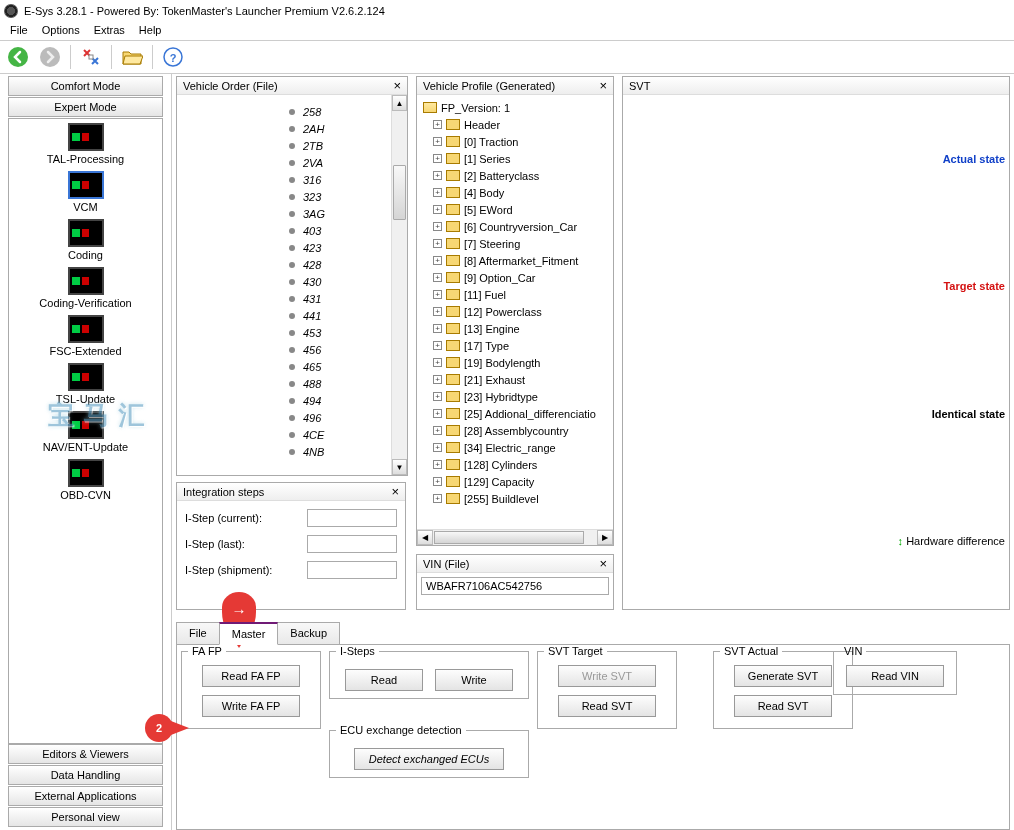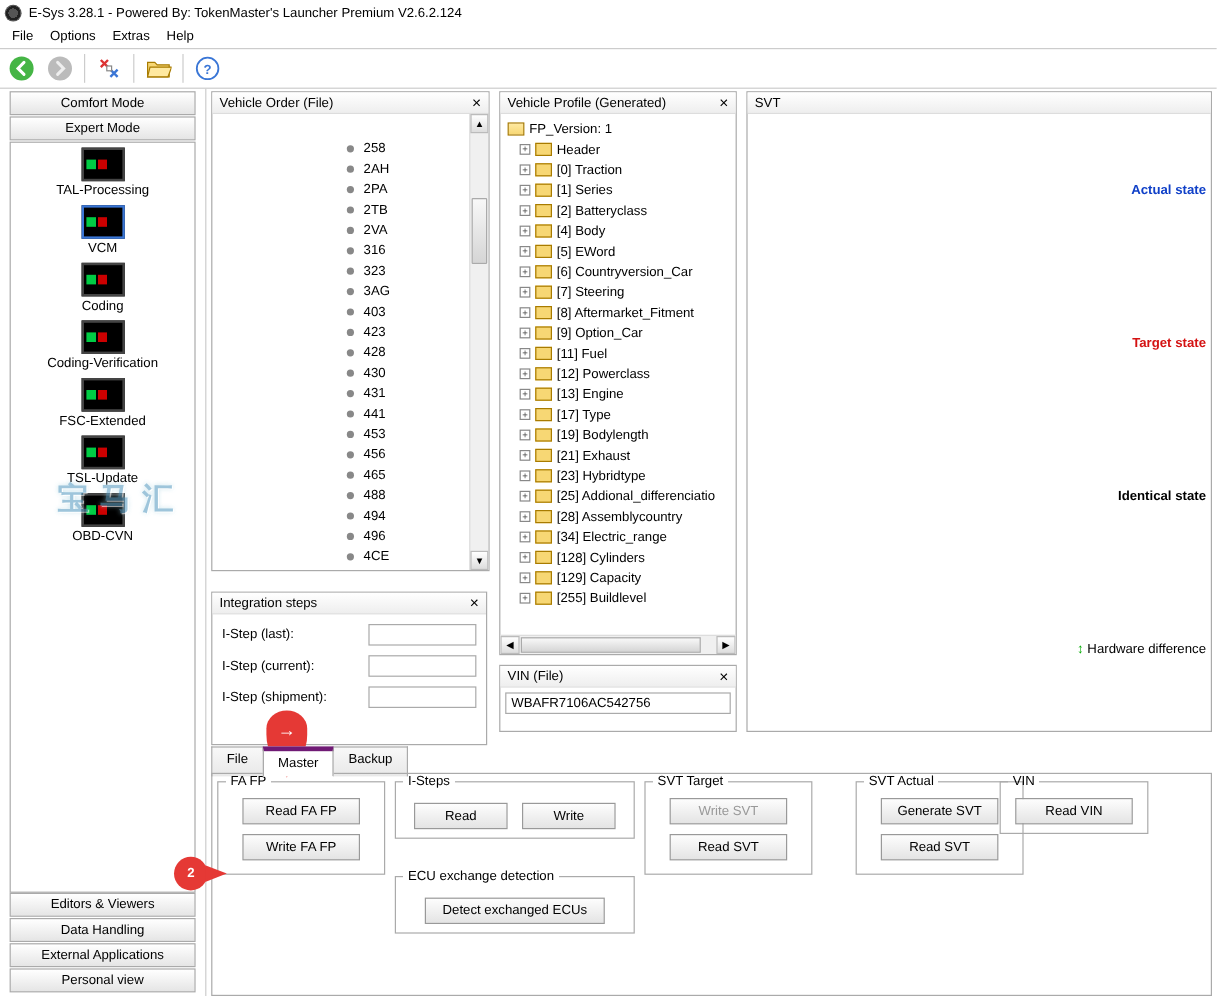"258" .tree { font-style: none -> italic; padding: 20px 2px -> 8px 2px }
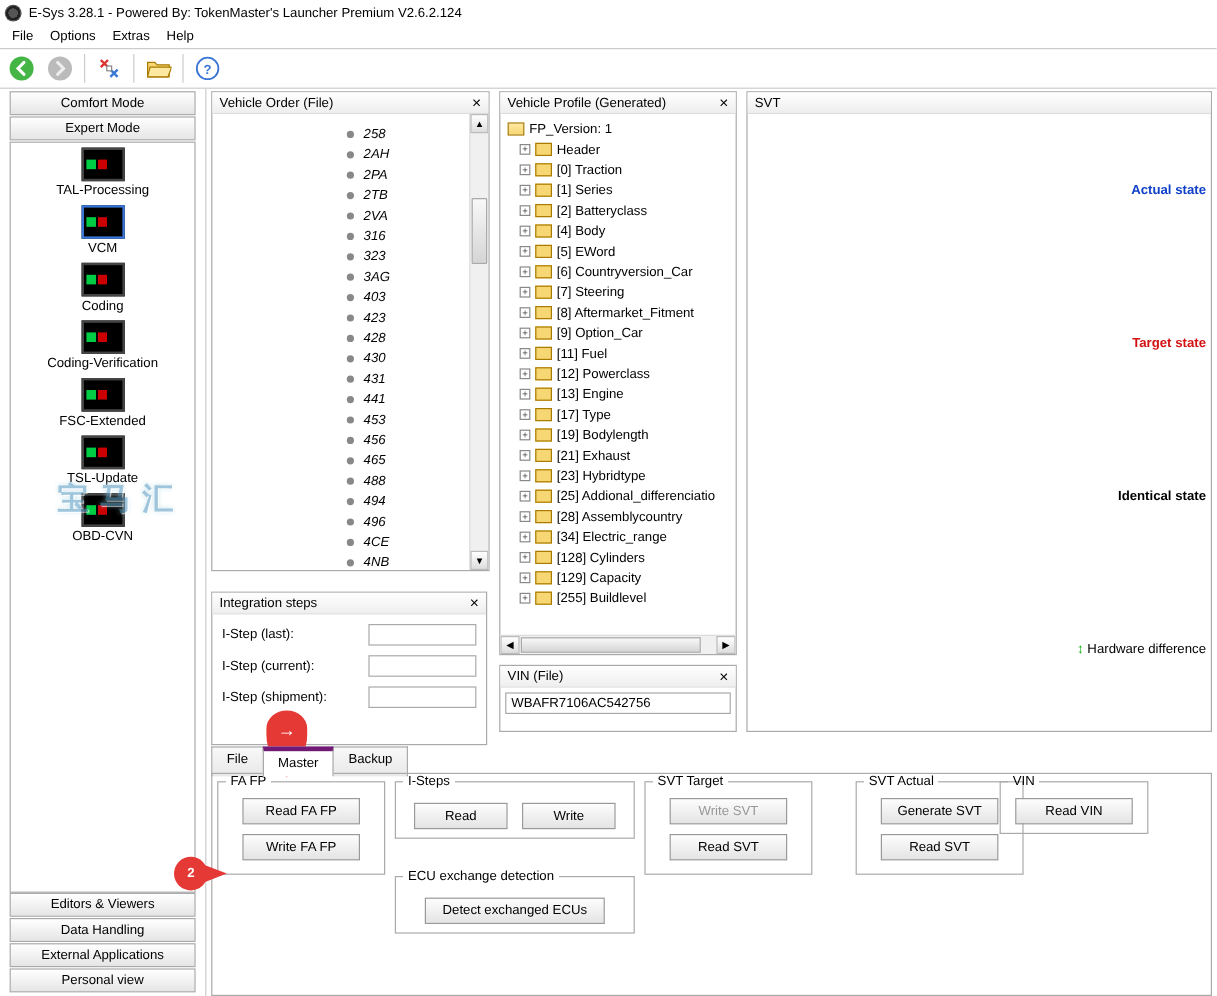"2PA" li { html: <li><span></span>2PA</li> -> none }
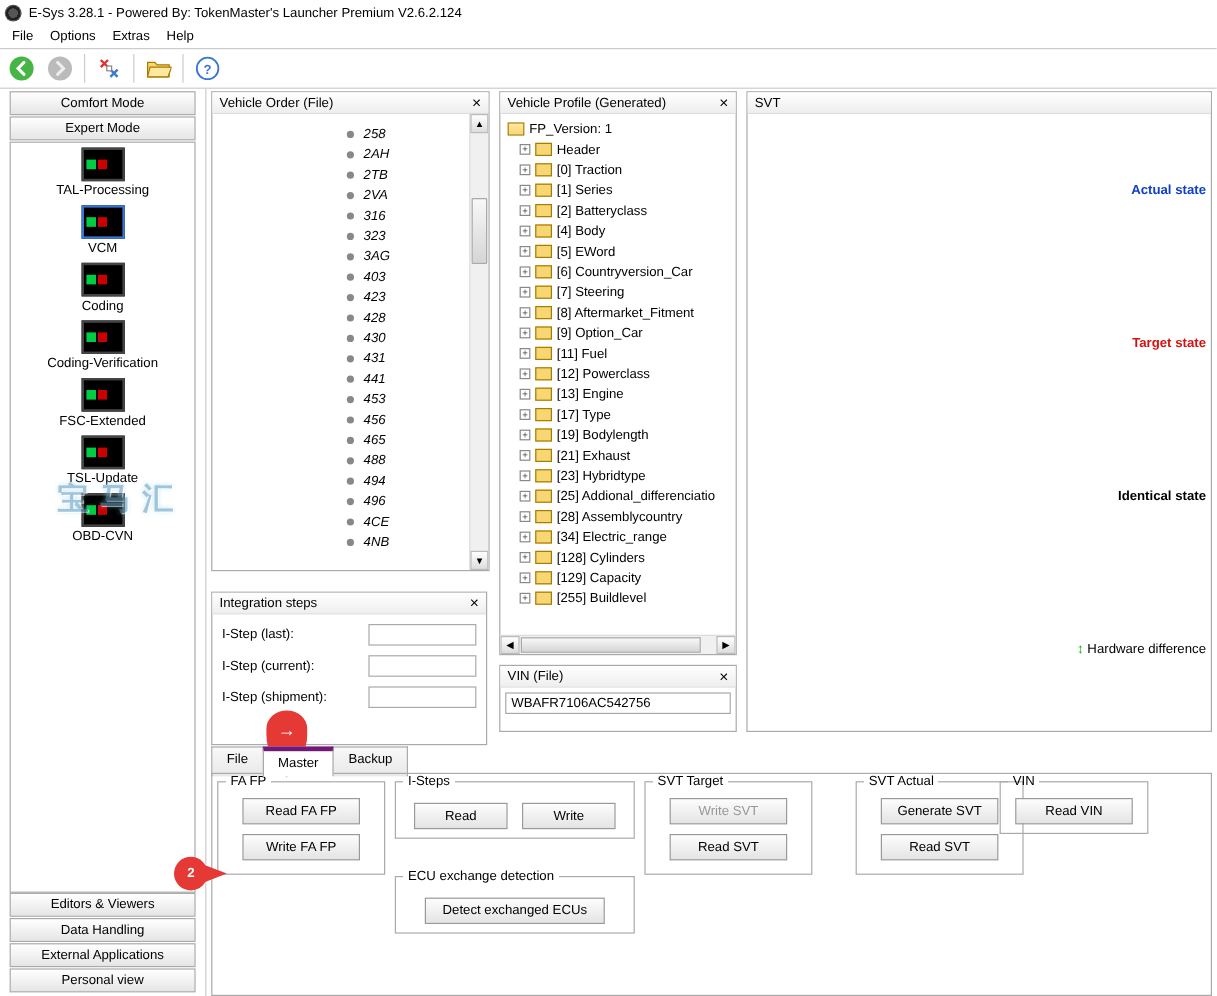"NAV/ENT-Update" div.sidebar-item { html: none -> <div> <div></div> <span>NAV/ENT-Update</span> </div> }
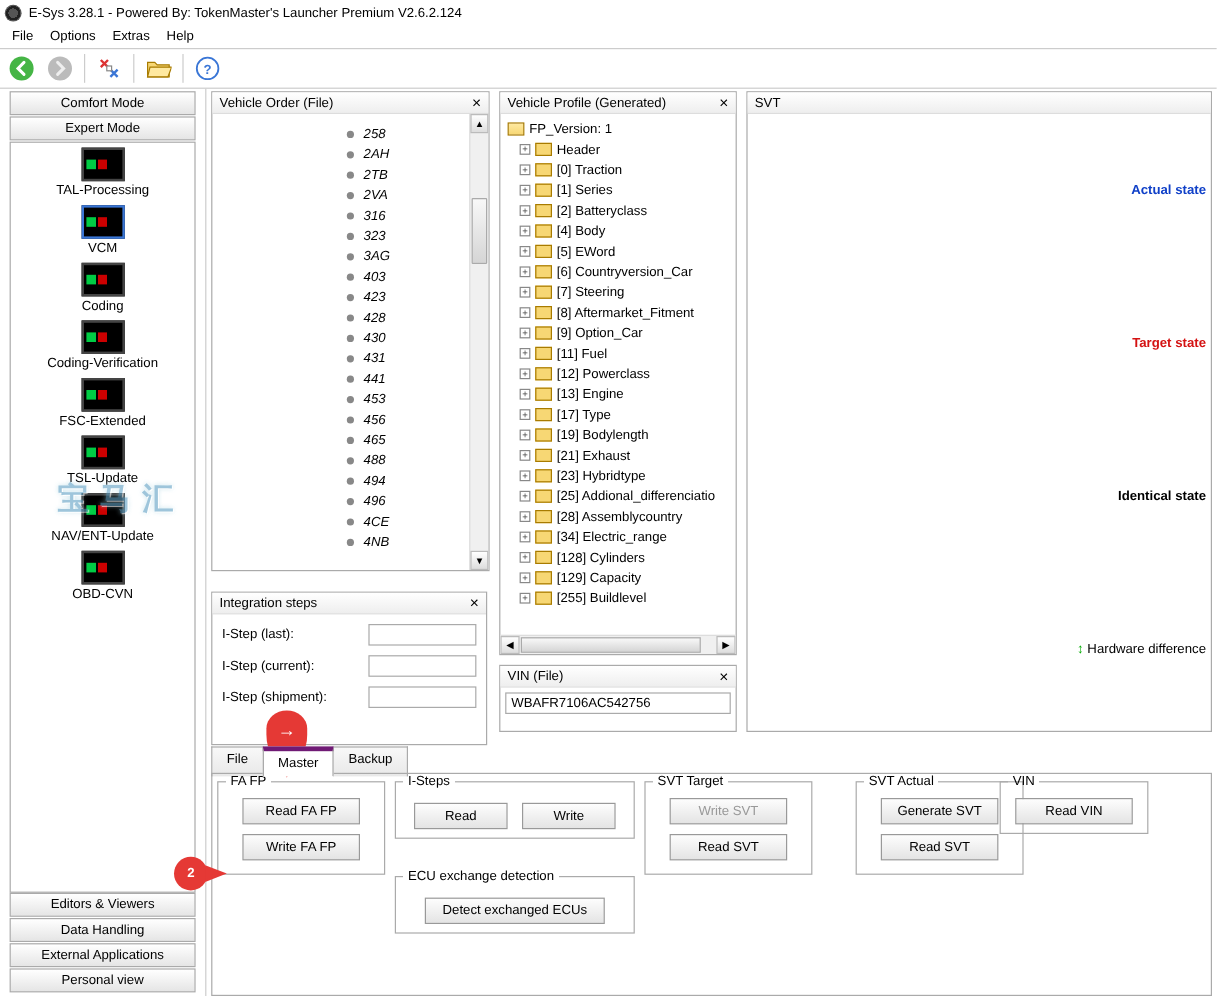"Integration steps" div.panel { top: 419px -> 408px }
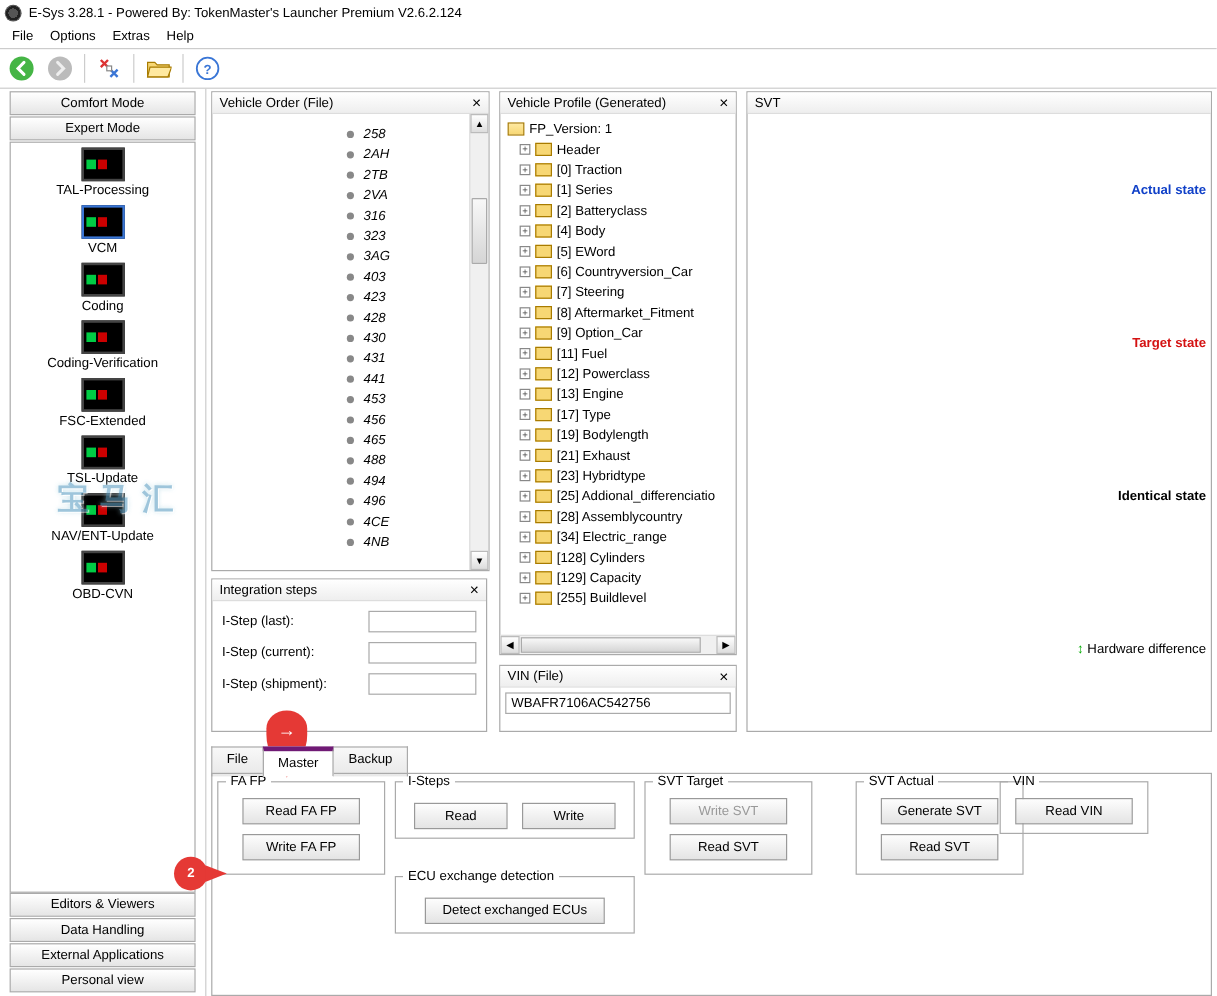"I-Step (last):" div.row { order: before "I-Step (current):" -> after "I-Step (current):" }
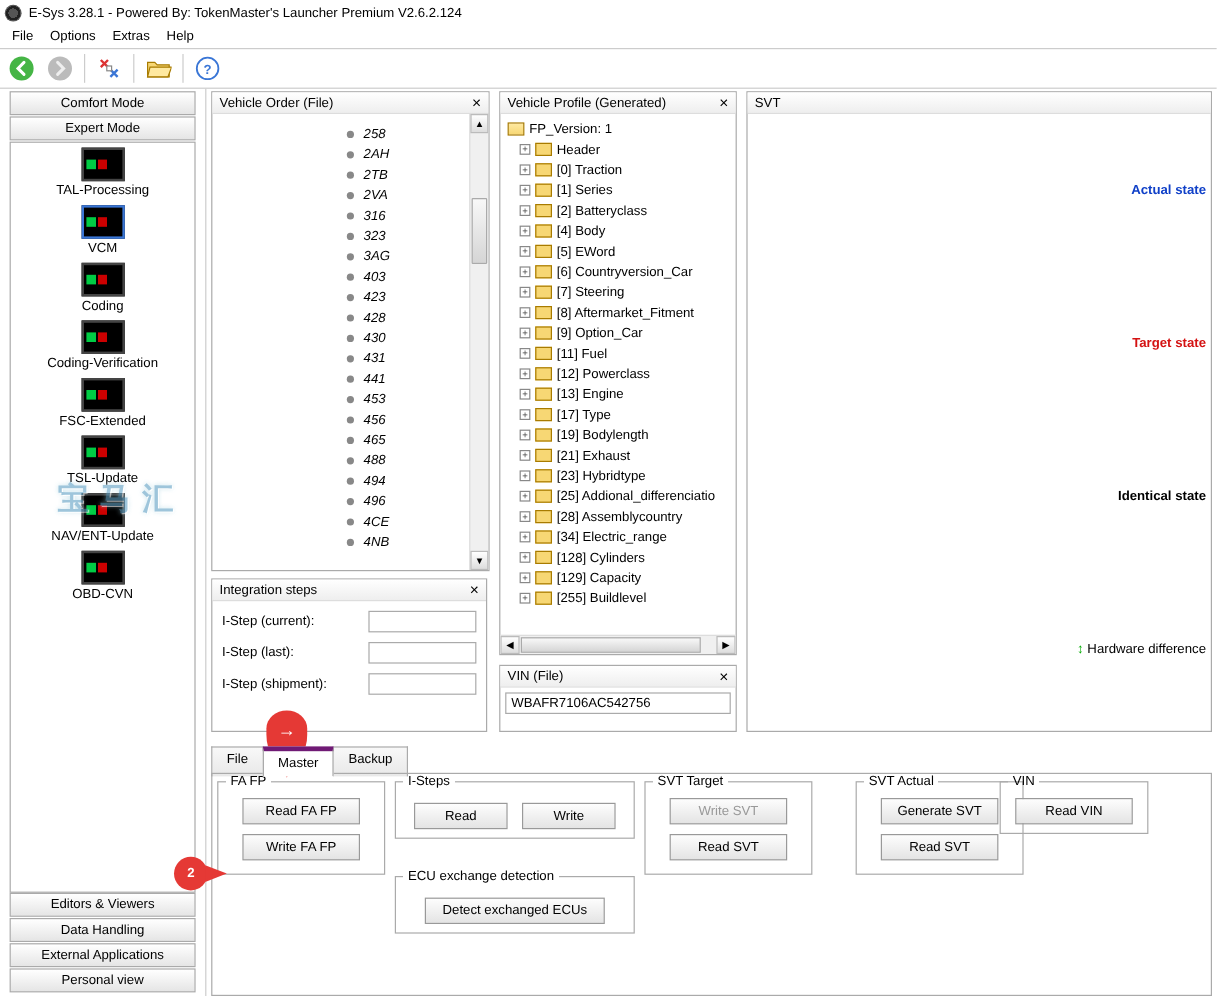"Master" .tab.active { border-top: 4px solid #701a75 -> 2px solid #701a75 }
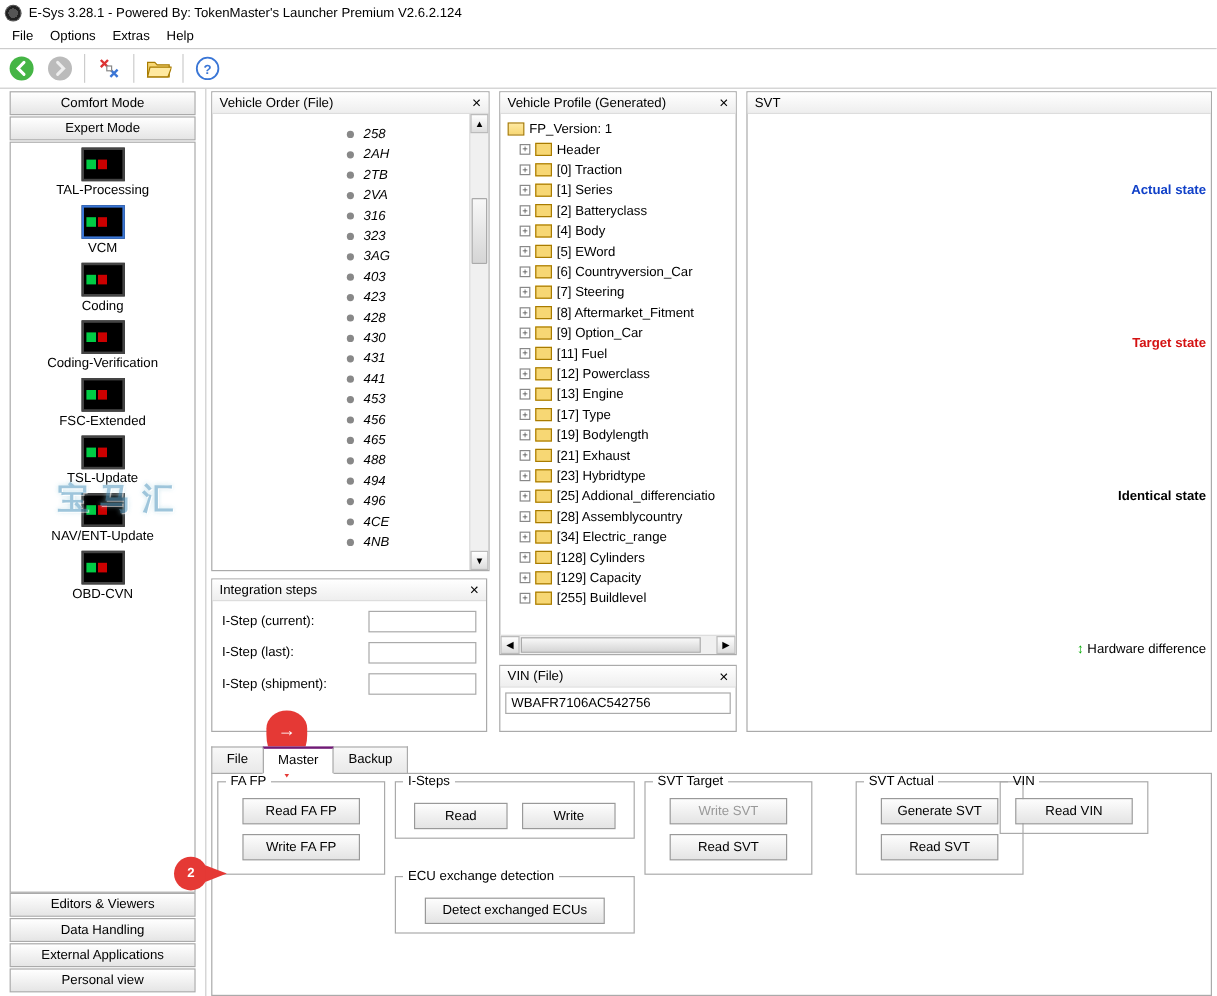"Detect exchanged ECUs" div { font-style: none -> italic }
